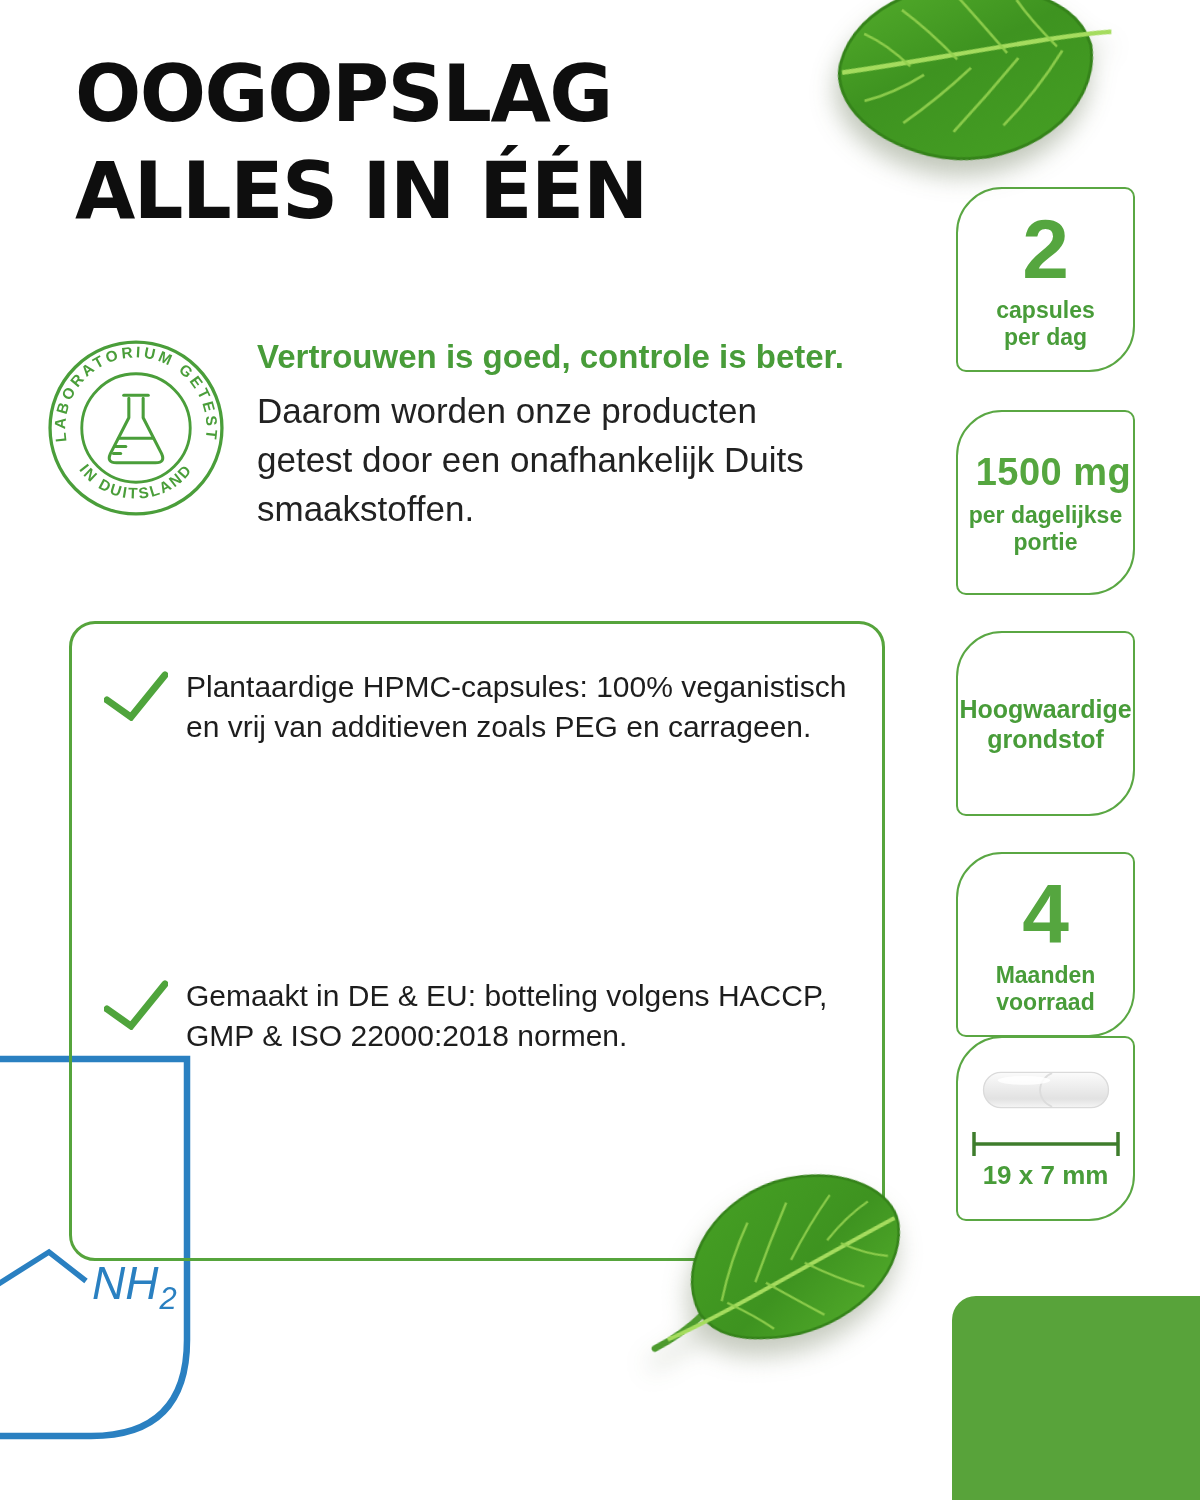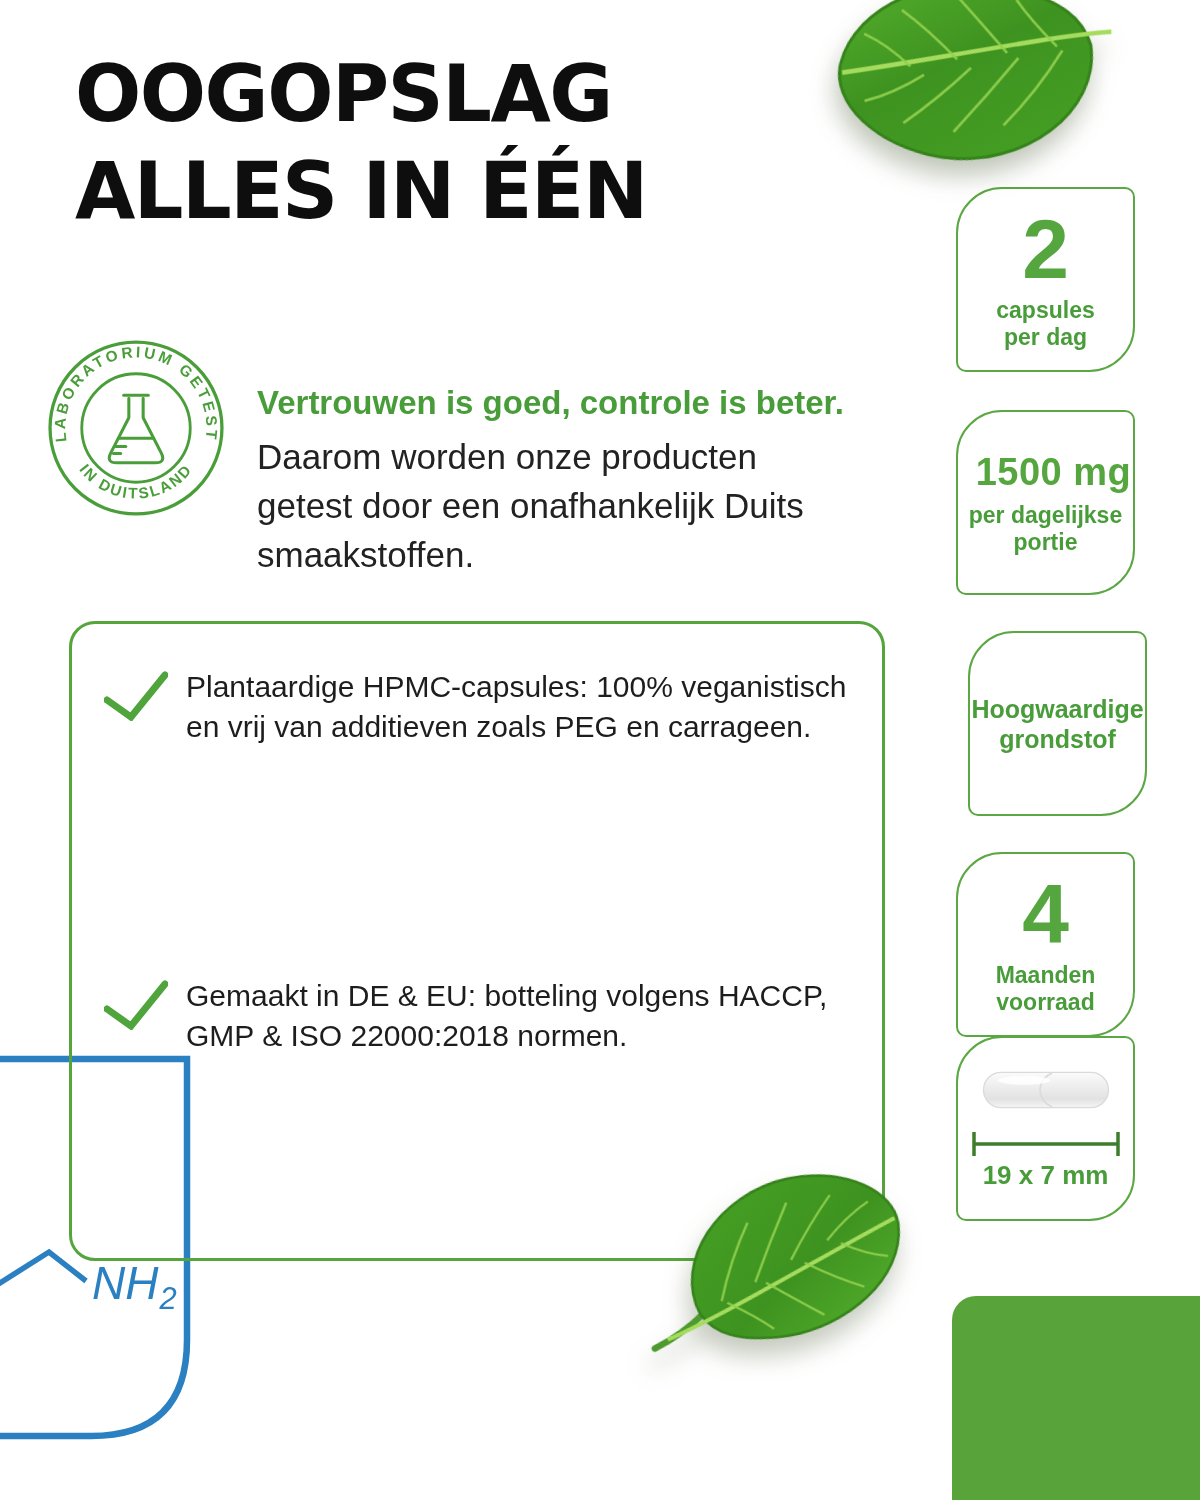"Vertrouwen is goed, controle is" .intro-headline { margin-top: 46px -> none }
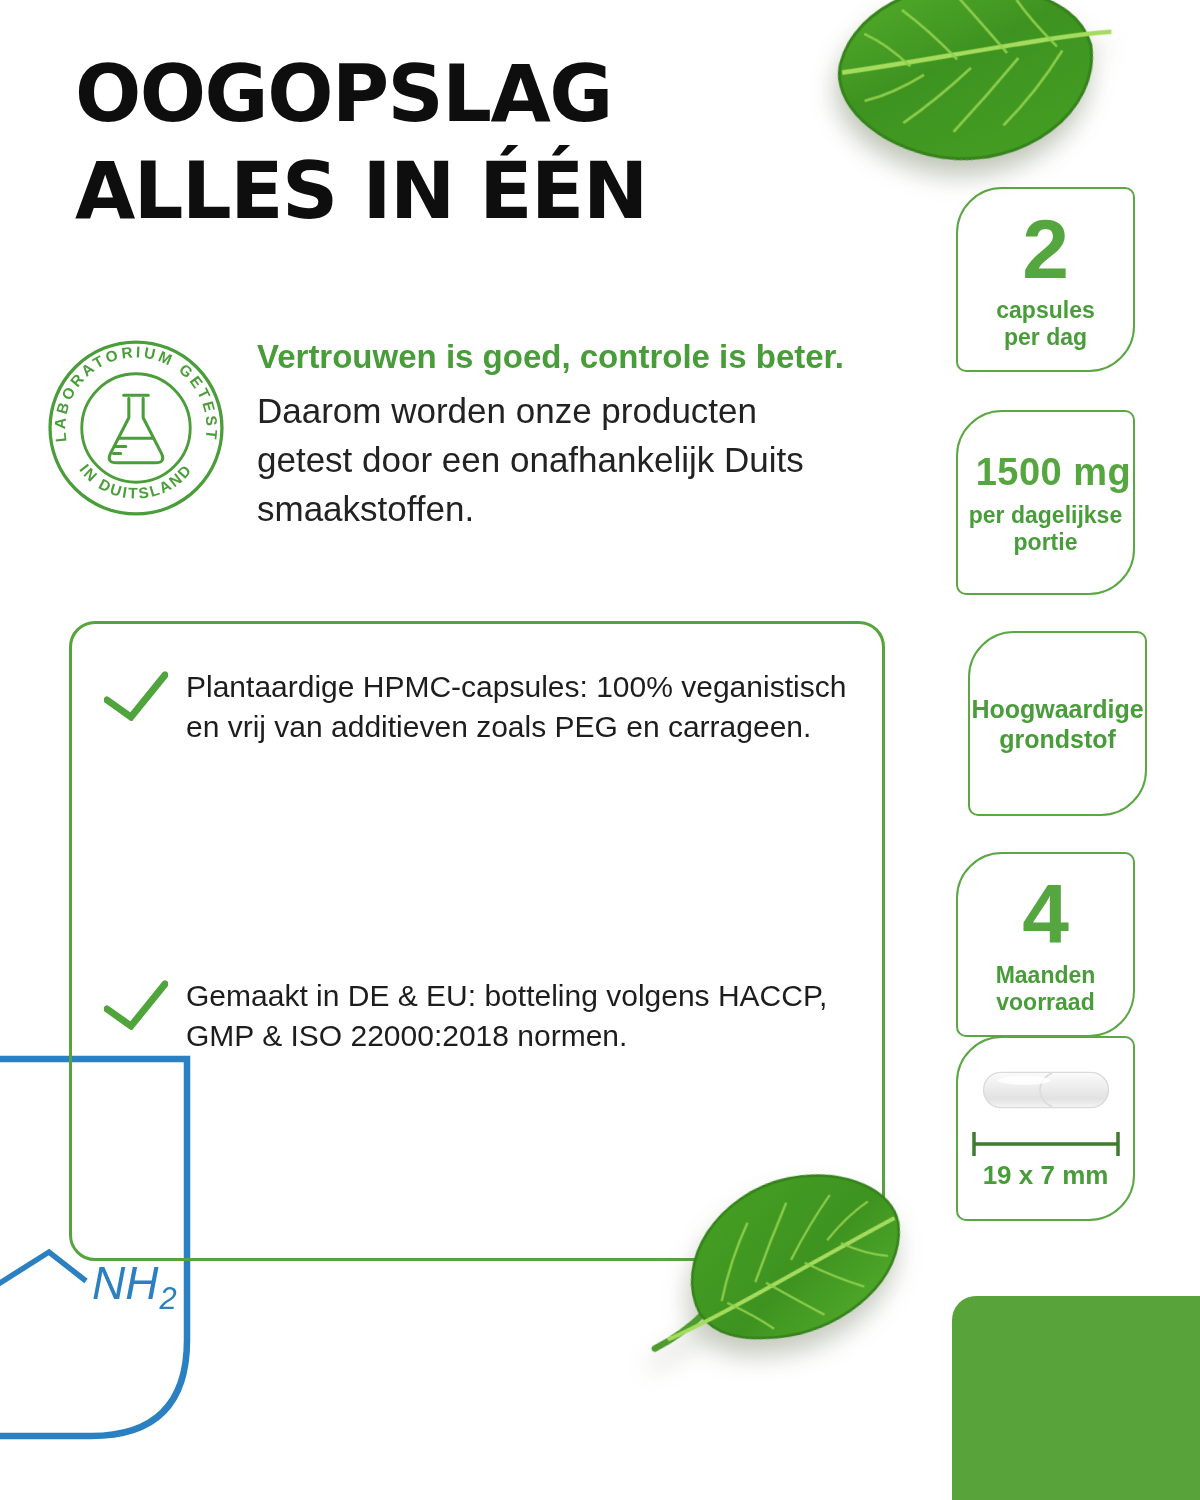"Hoogwaardige" .fb-2 { margin-left: 12px -> none }
